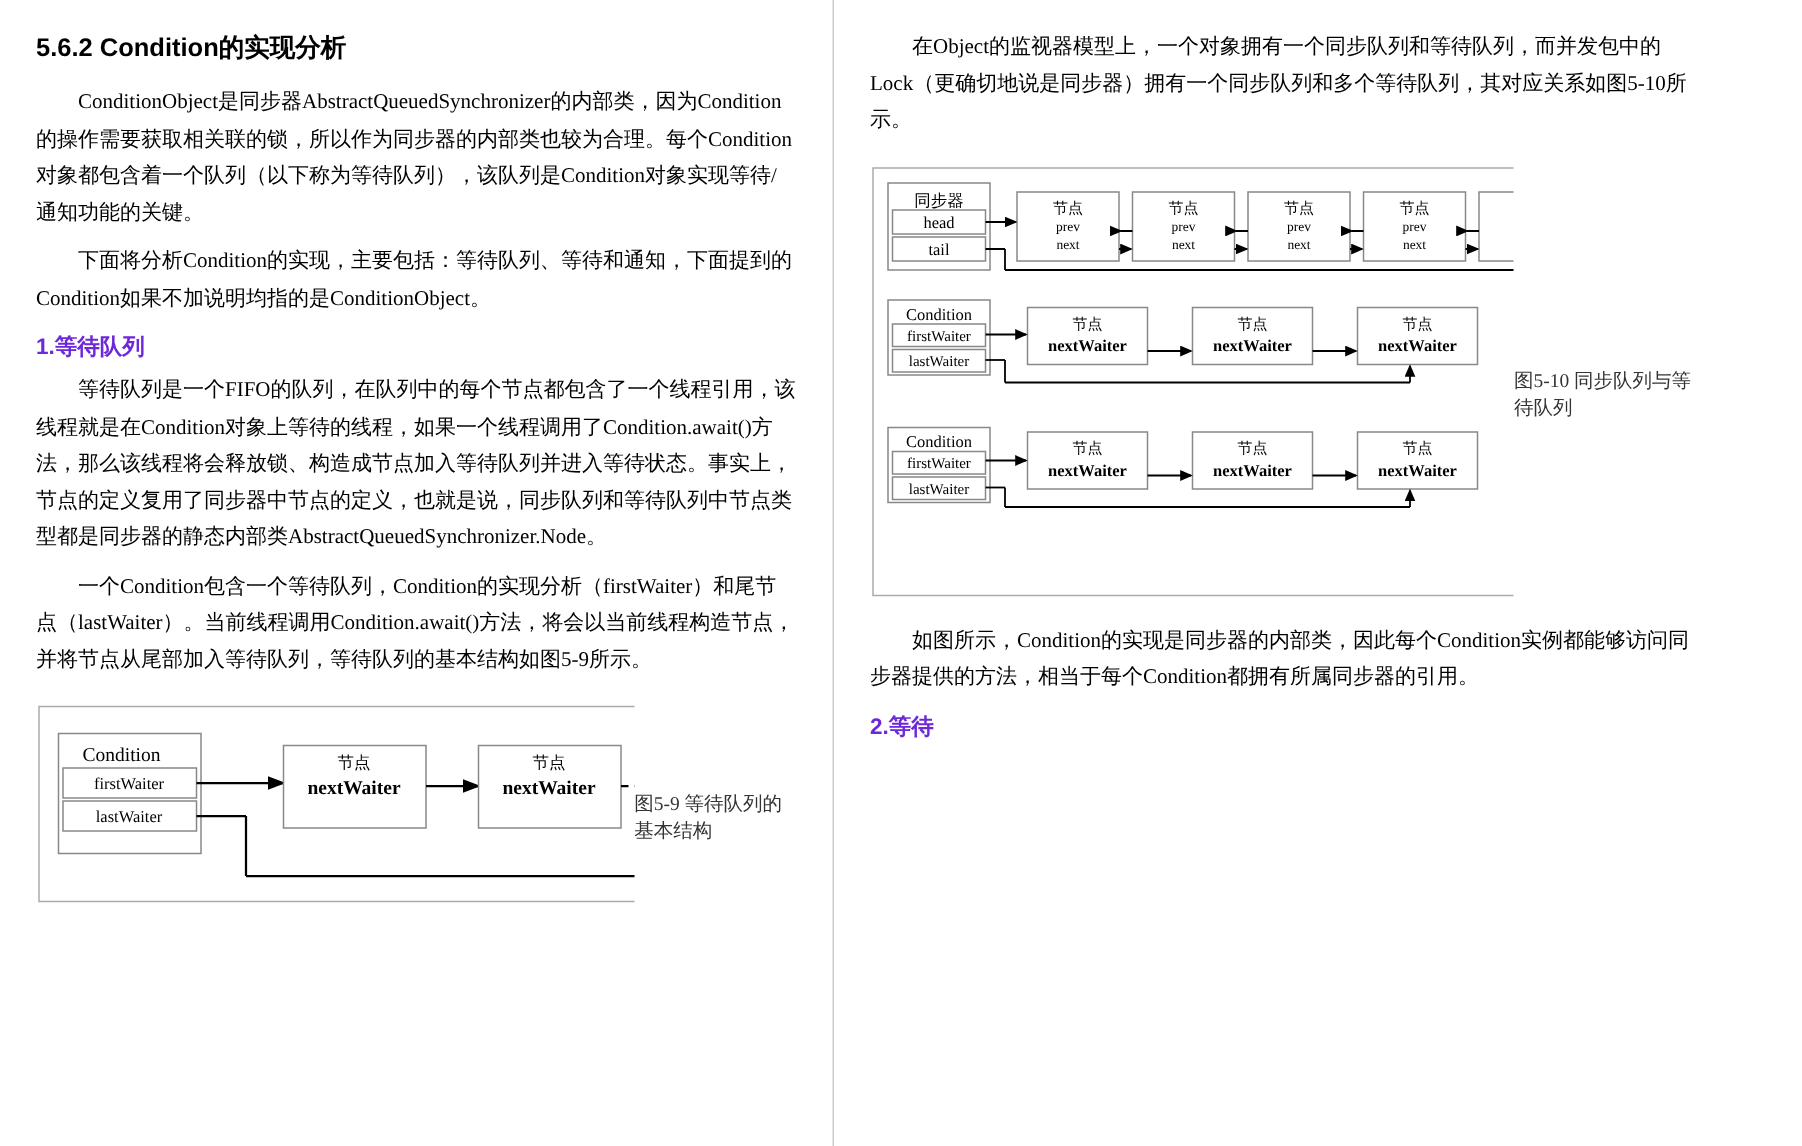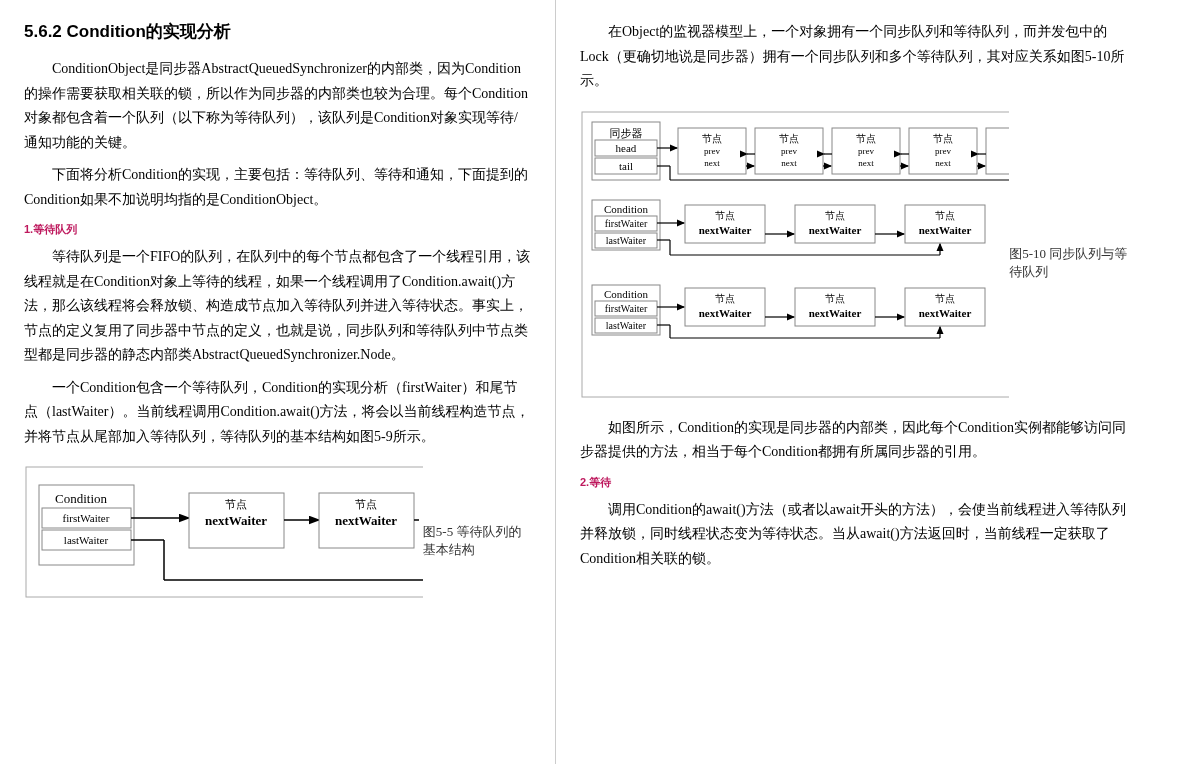"1.等待队列" h3 { color: #be185d -> #6d28d9; font-size: 11px -> 15px }
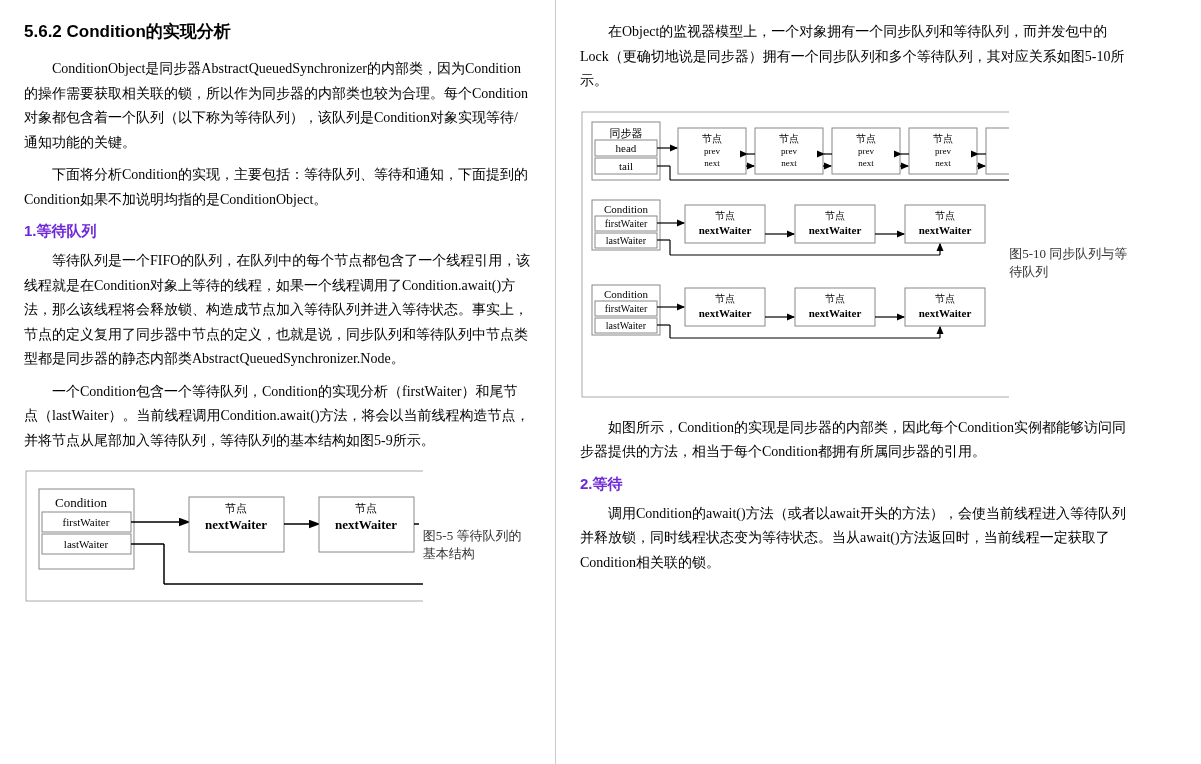"调用Condition的await()方法（或者以await开头的方法），会使当" p { html: <p>调用Condition的await()方法（或者以await开头的方法），会使当前线程进入等待队列并释放锁，同时线程状态变为等待状态。当从await()方法返回时，当前线程一定获取了Condition相关联的锁。</p> -> none }
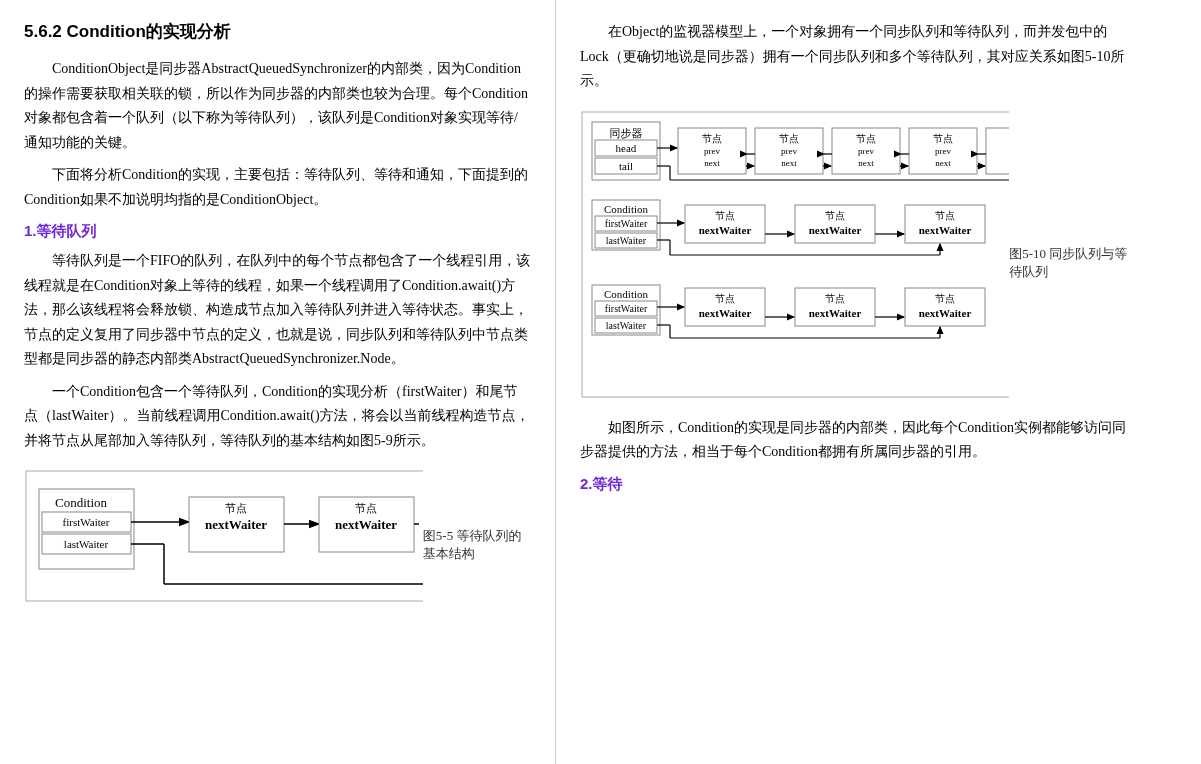"图5-5 等待队列的基本结构" div.diagram-caption { text: 5-5 -> 5-9 }
